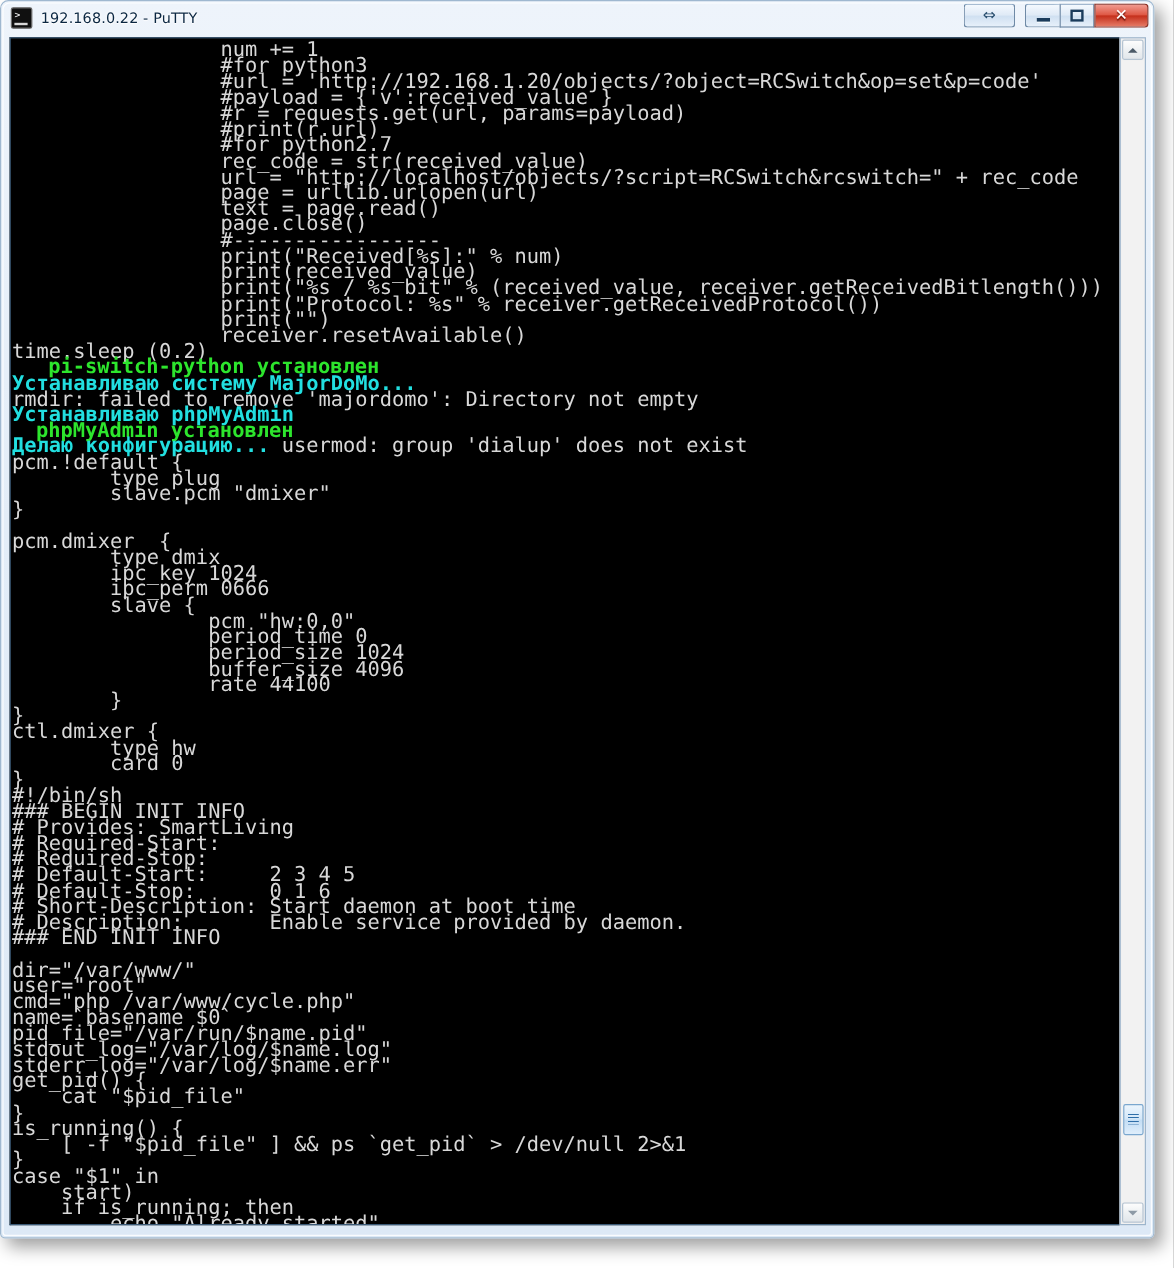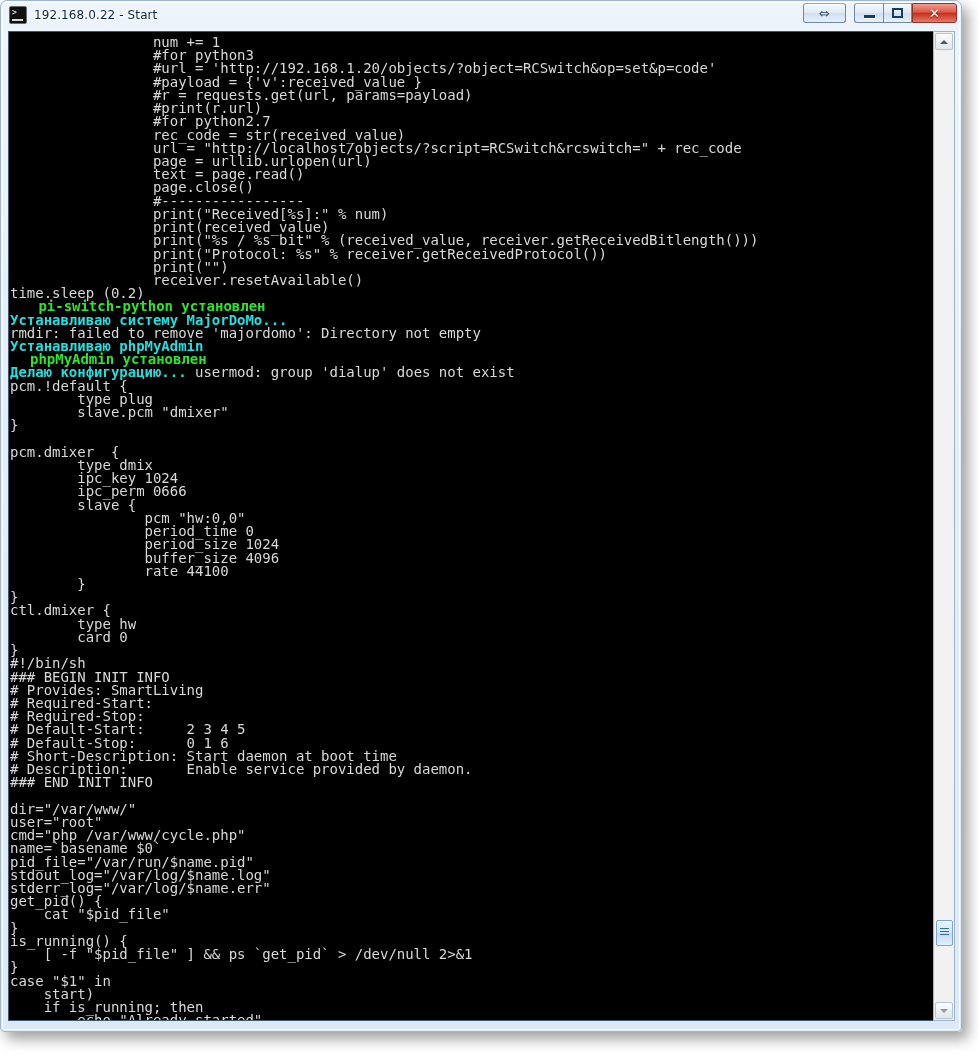"192.168.0.22 - Start" div { text: Start -> PuTTY }
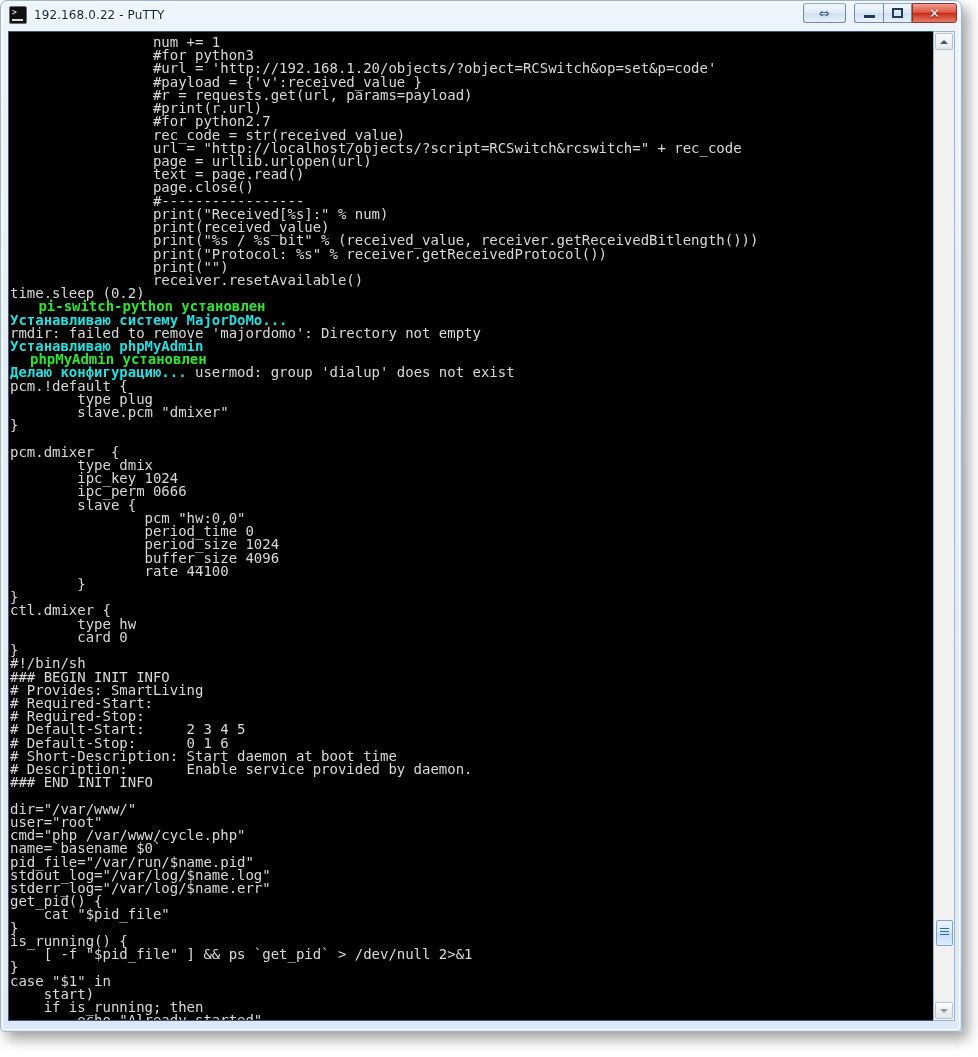"num += 1" #screen { font-size: 14px -> 17px }
